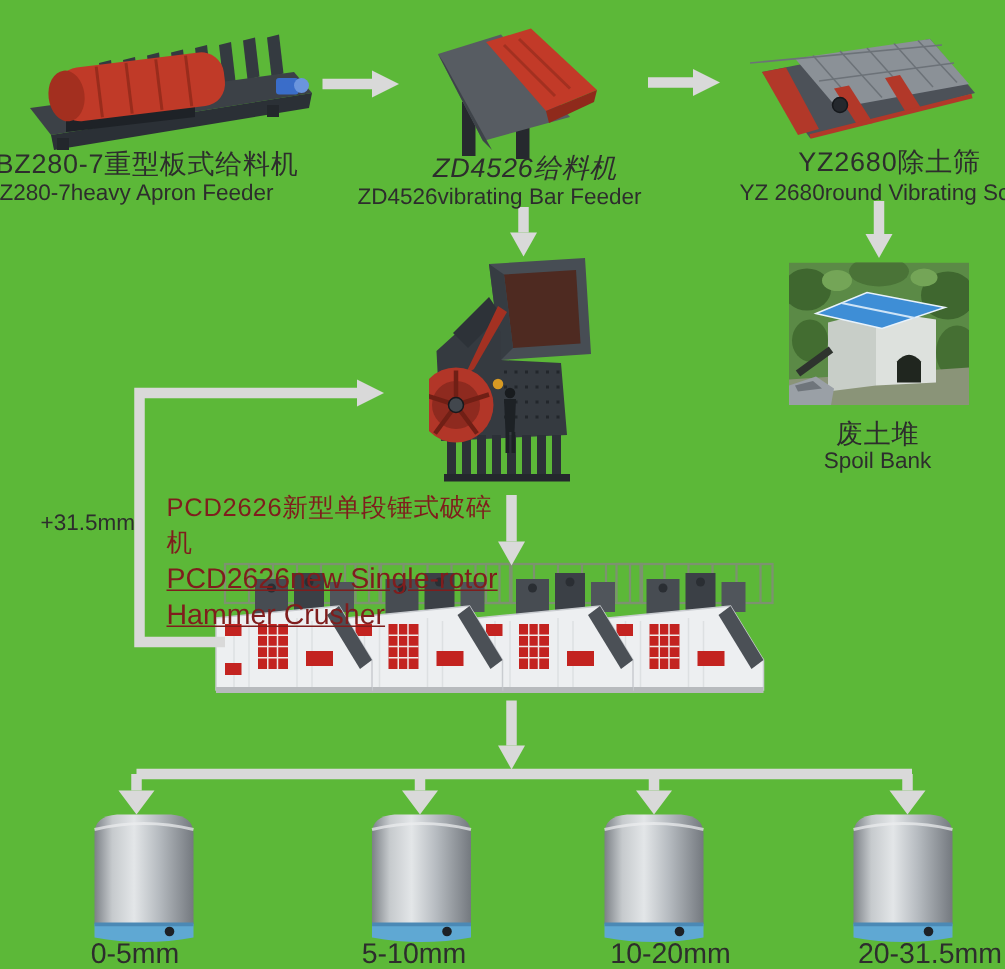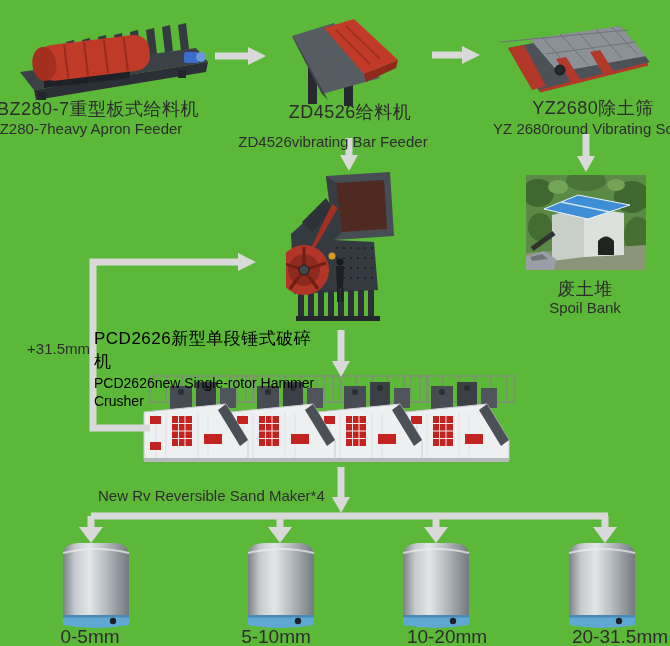"ZD4526给料机" div.lbl { font-style: none -> italic }
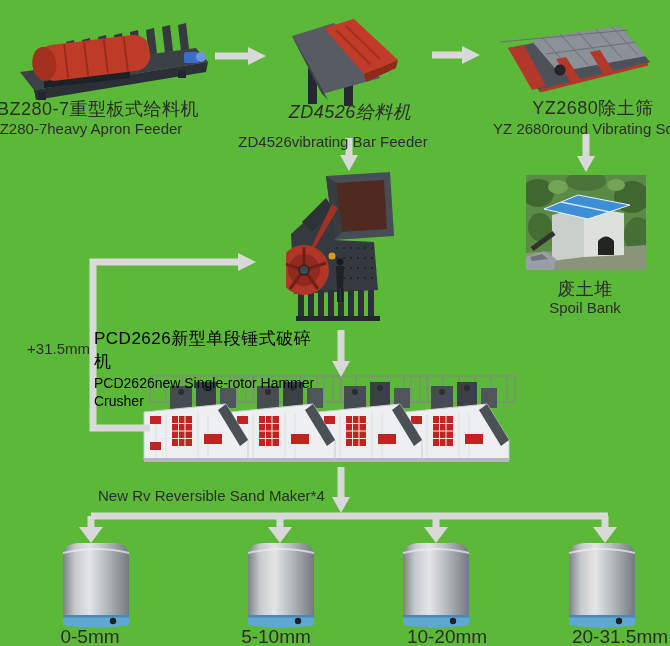"ZD4526vibrating Bar Feeder" div.lbl { margin-top: 10px -> none }
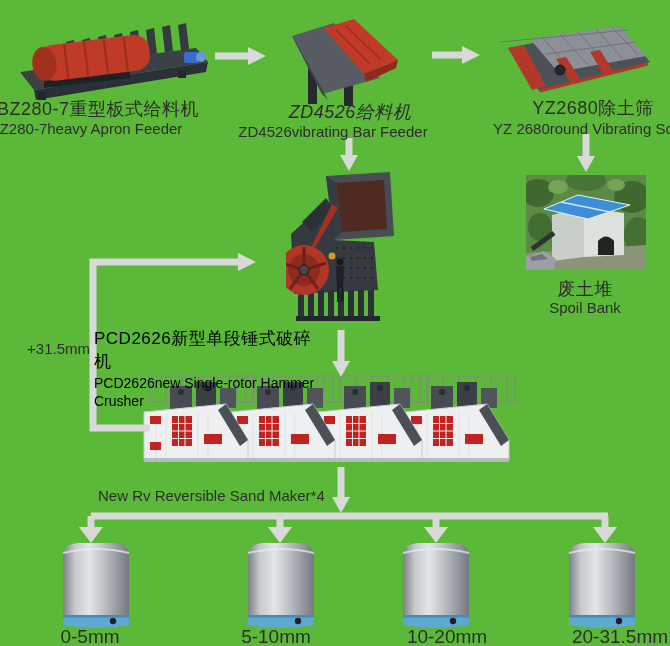"PCD2626新型单段锤式破碎机" .crusher-block { color: #000000 -> #7f1d1d; left: 94px -> 111px }
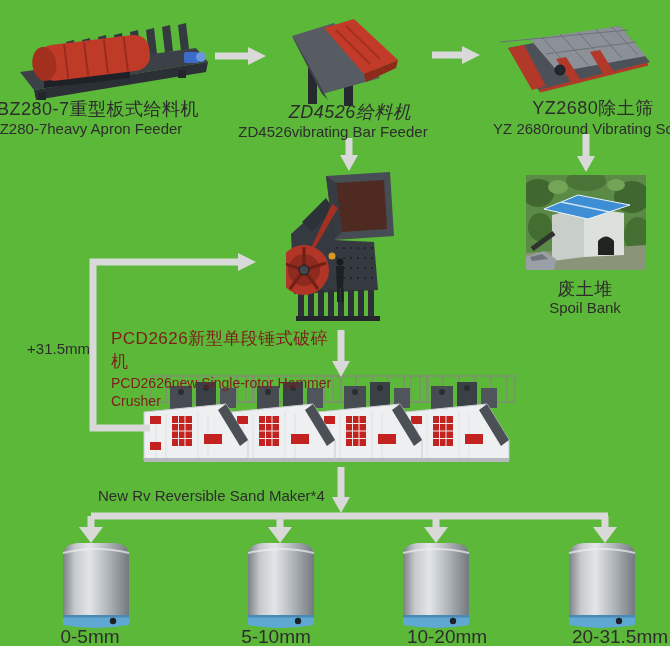"PCD2626new Single-rotor Hammer Crusher" .crusher-block .en { font-size: 14px -> 19px; text-decoration: none -> underline }
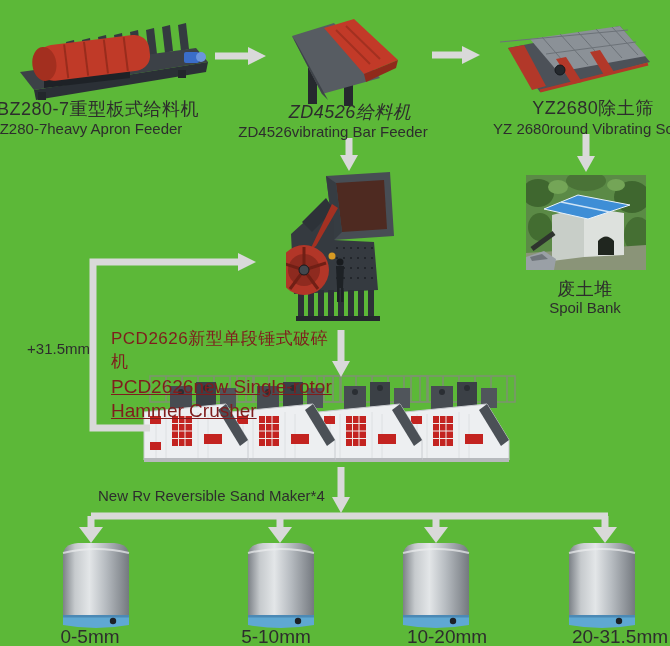"New Rv Reversible Sand Maker*4" div.lbl { html: <div>New Rv Reversible Sand Maker*4</div> -> none }
